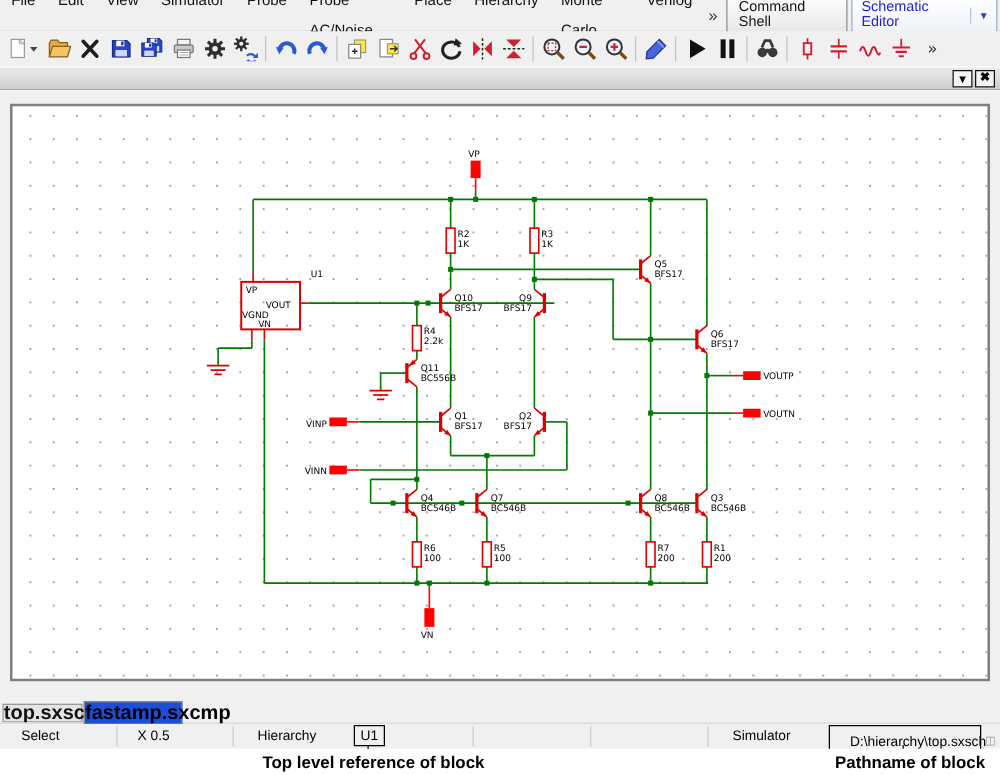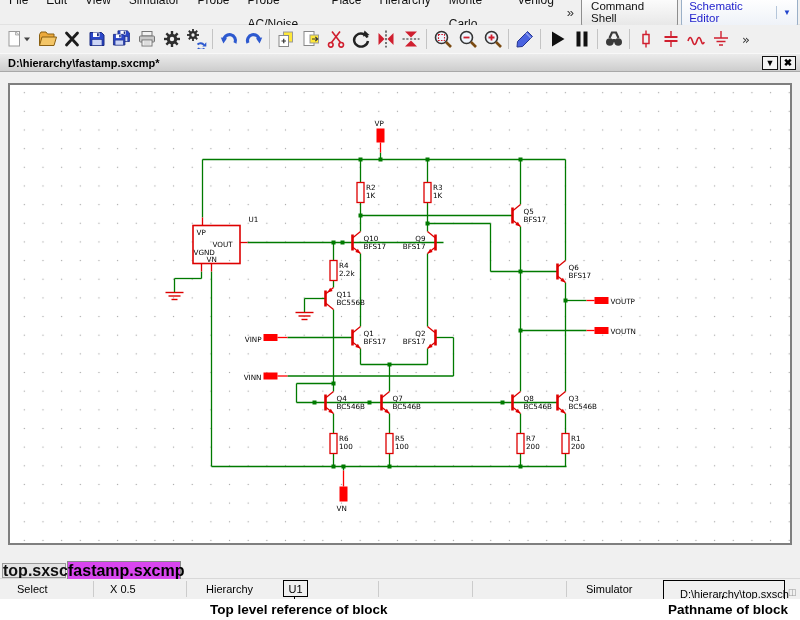"D:\hierarchy\fastamp.sxcmp*" span { html: <span>D:\hierarchy\fastamp.sxcmp*</span> -> none }
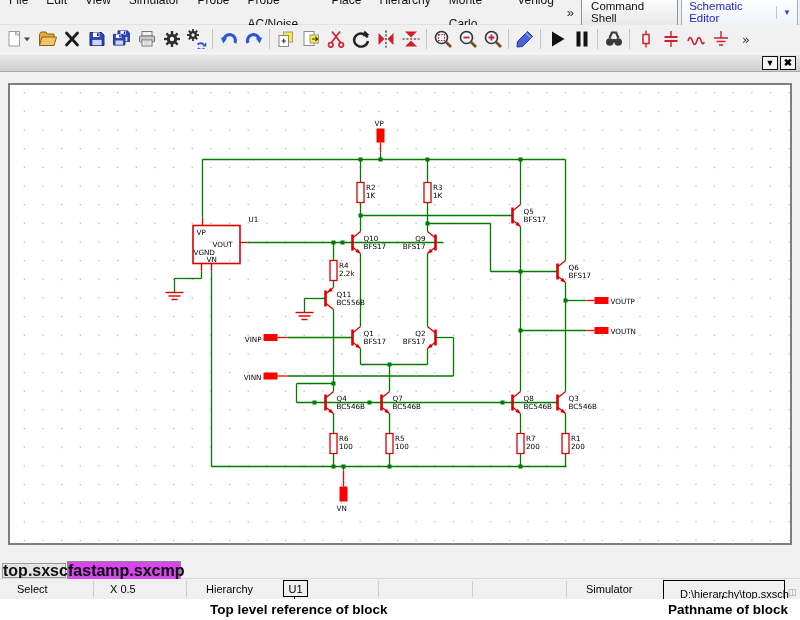"fastamp.sxcmp" #tab-1 { background: #d946ef -> #1d4ed8; width: 114px -> 79px }
